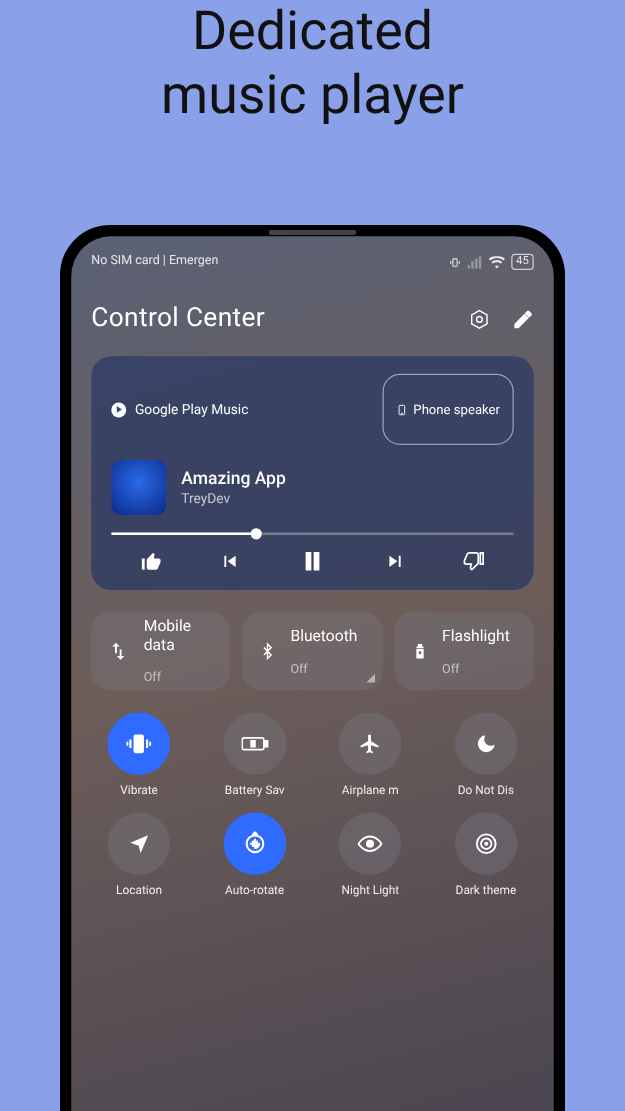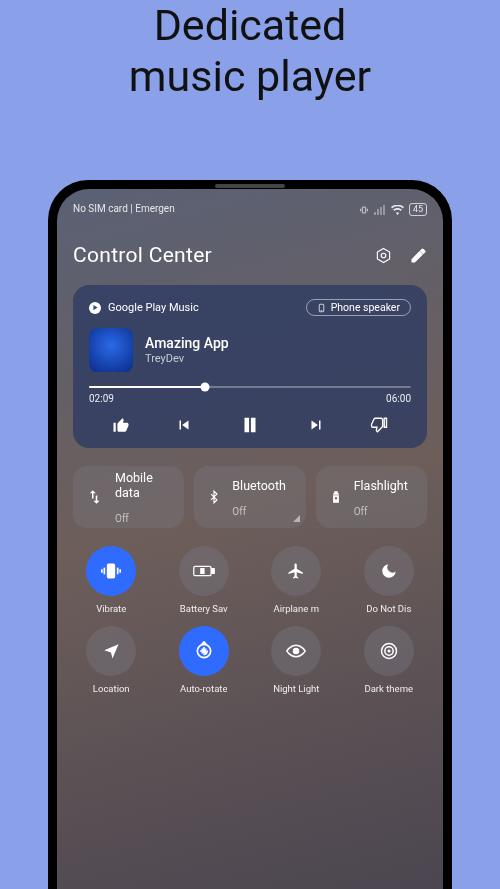"Phone speaker" .speaker-chip { padding: 1px 10px -> 21px 10px }
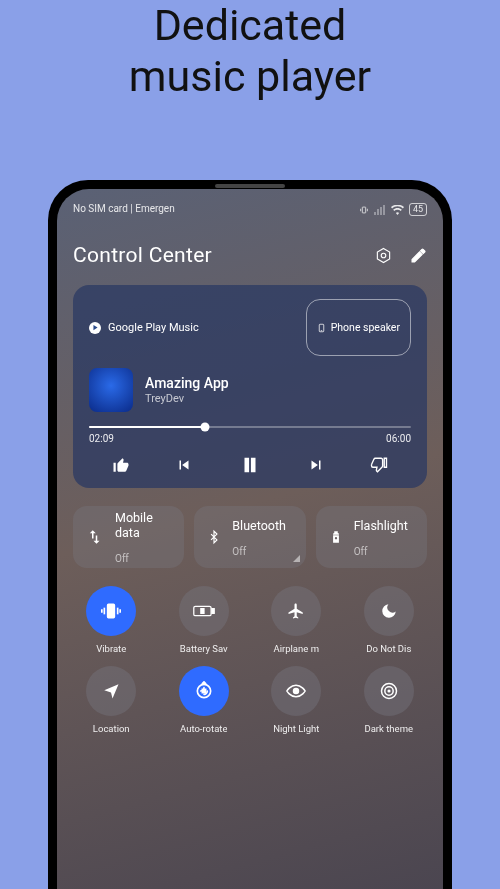"02:09" div.time-row { html: <div> <span>02:09</span> <span>06:00</span> </div> -> none }
